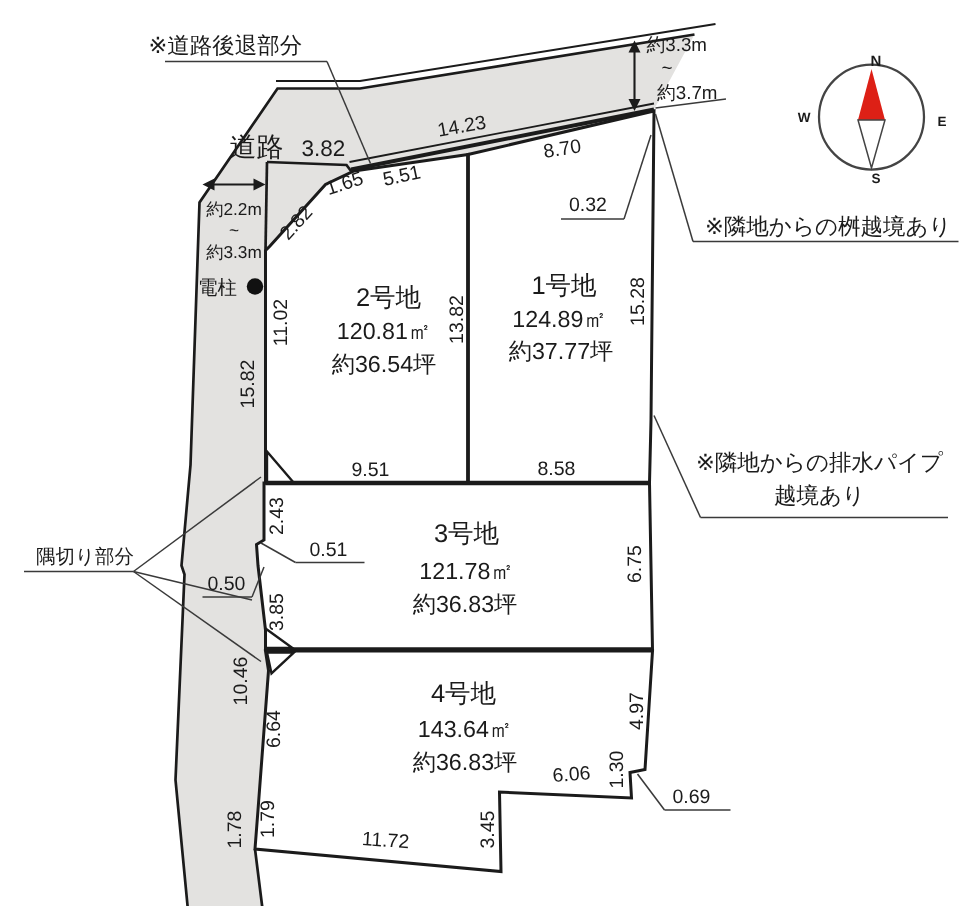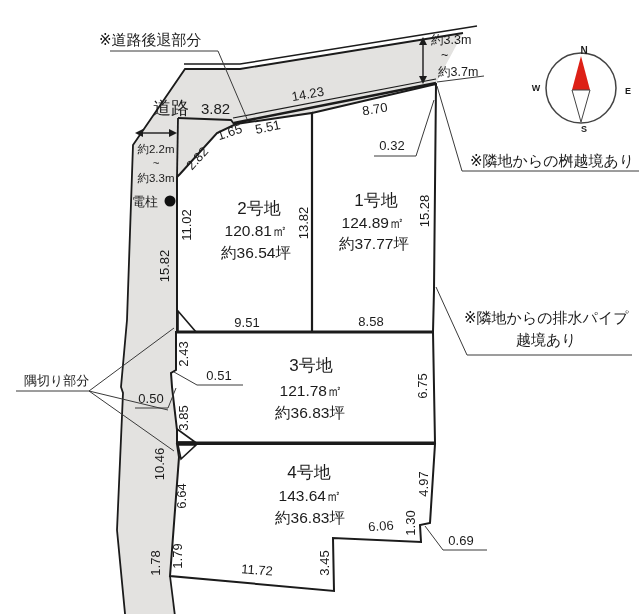"※道路後退部分" .stage { margin-top: 10px -> none }
